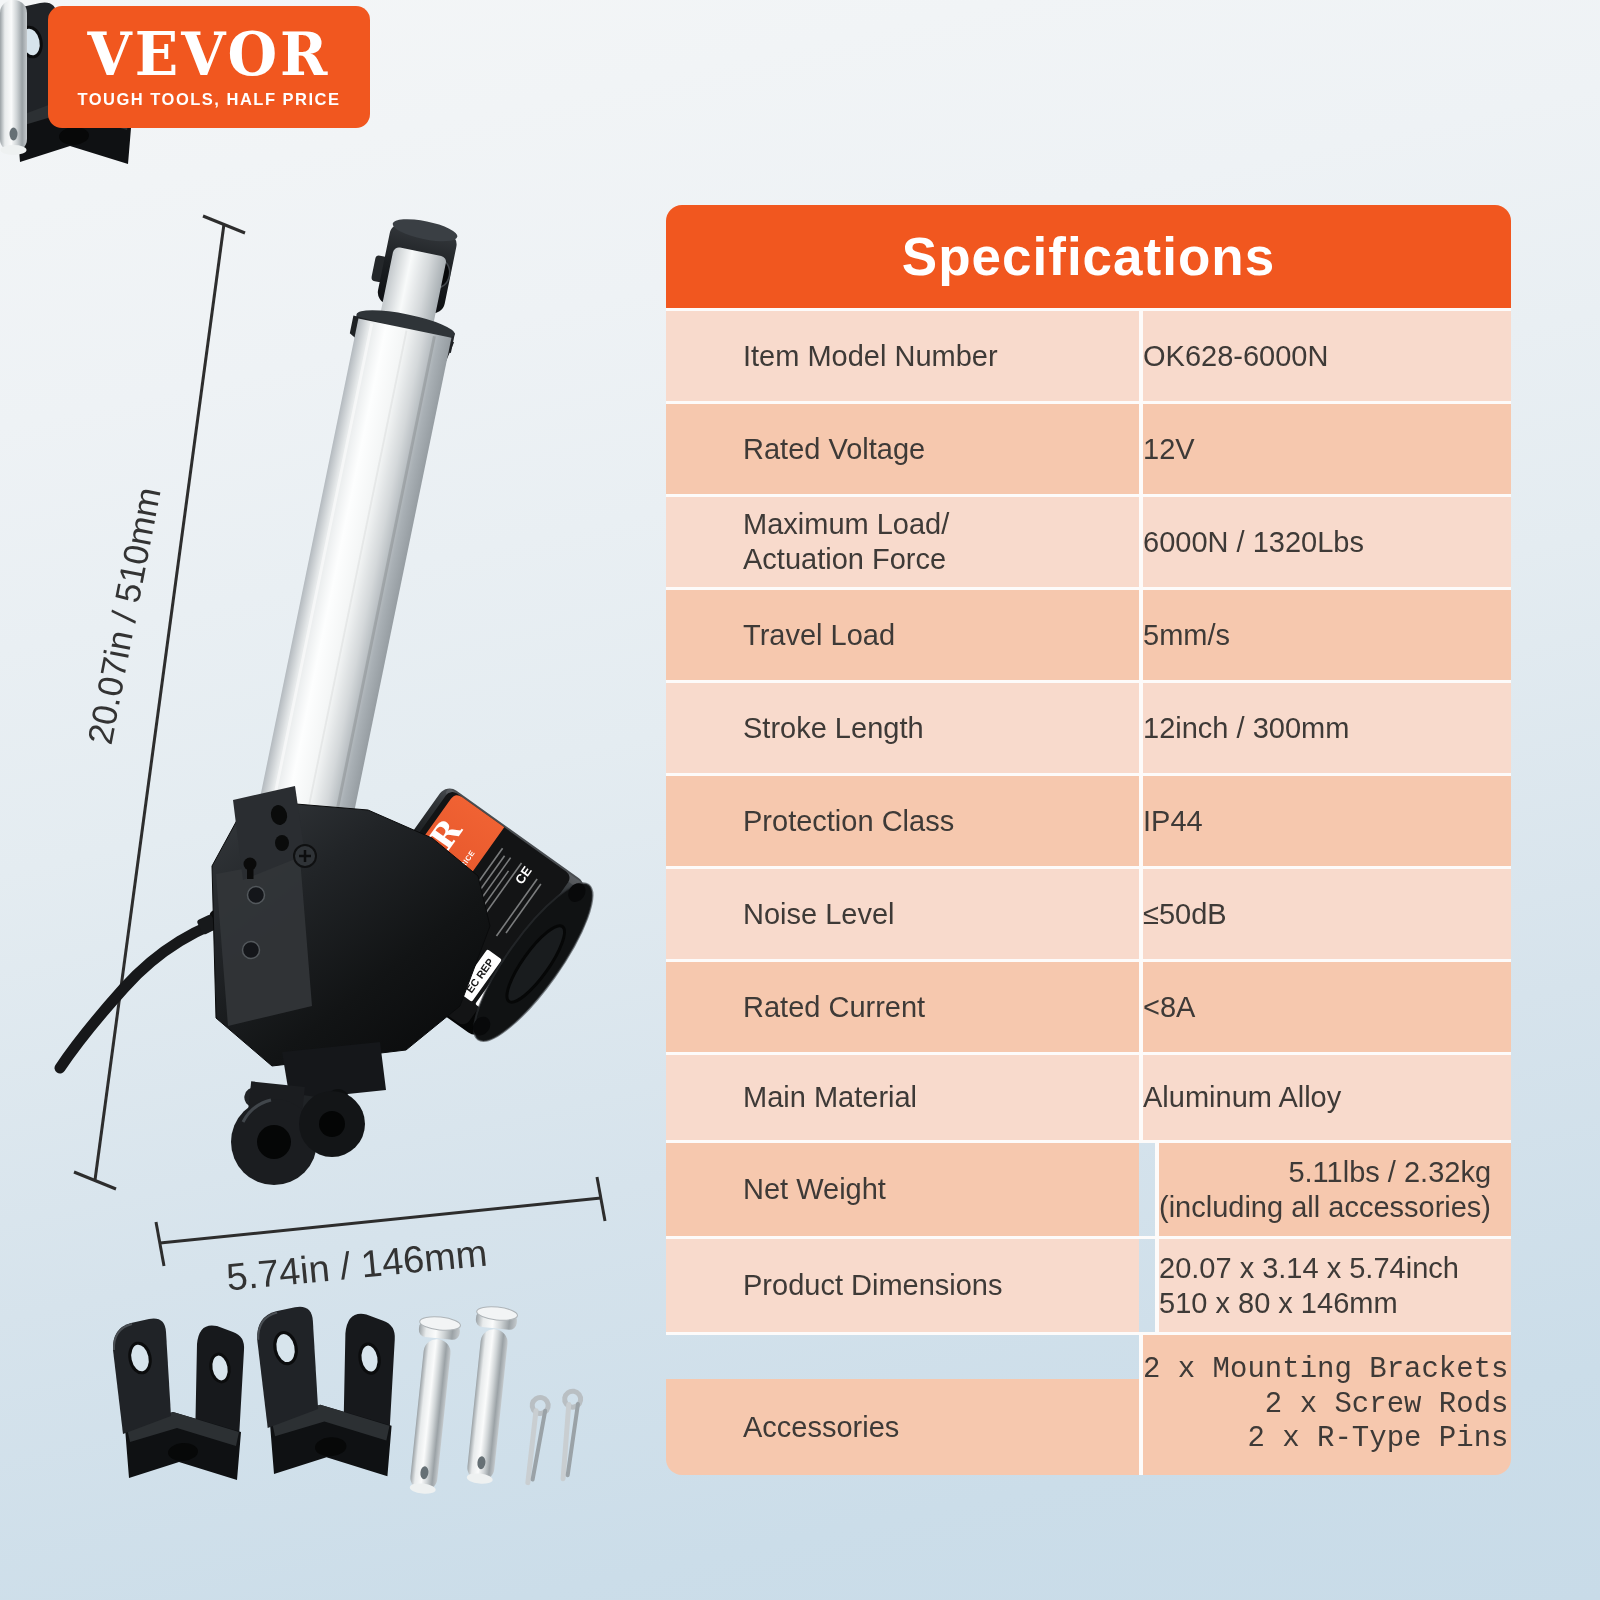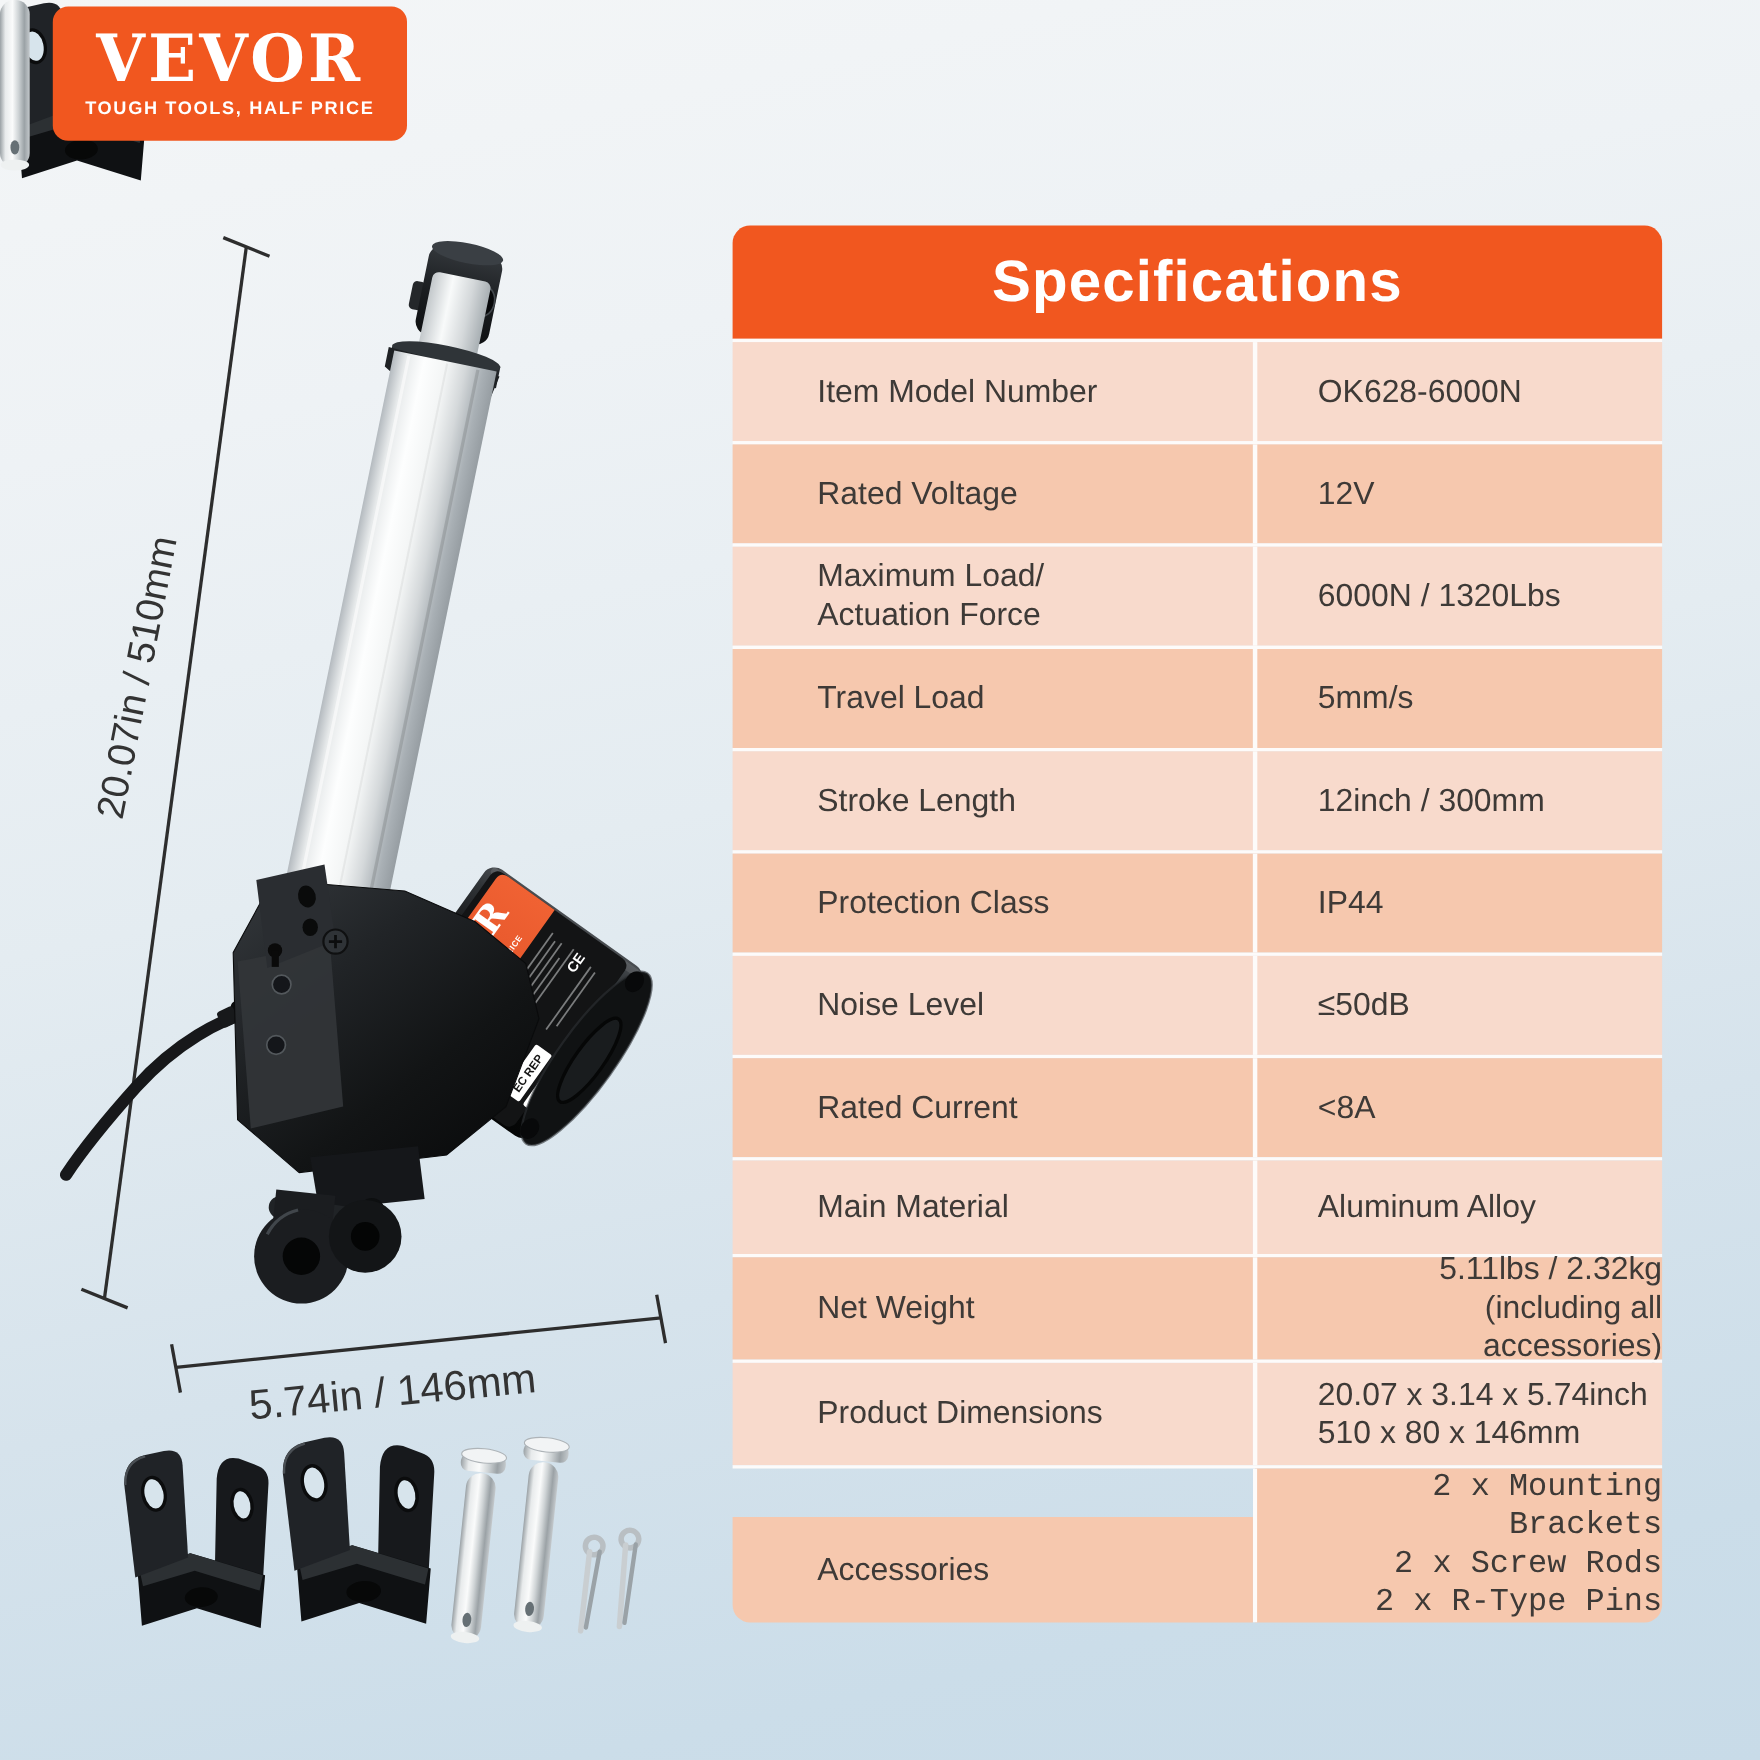"OK628-6000N" .cell-value { padding-left: 55px -> none }
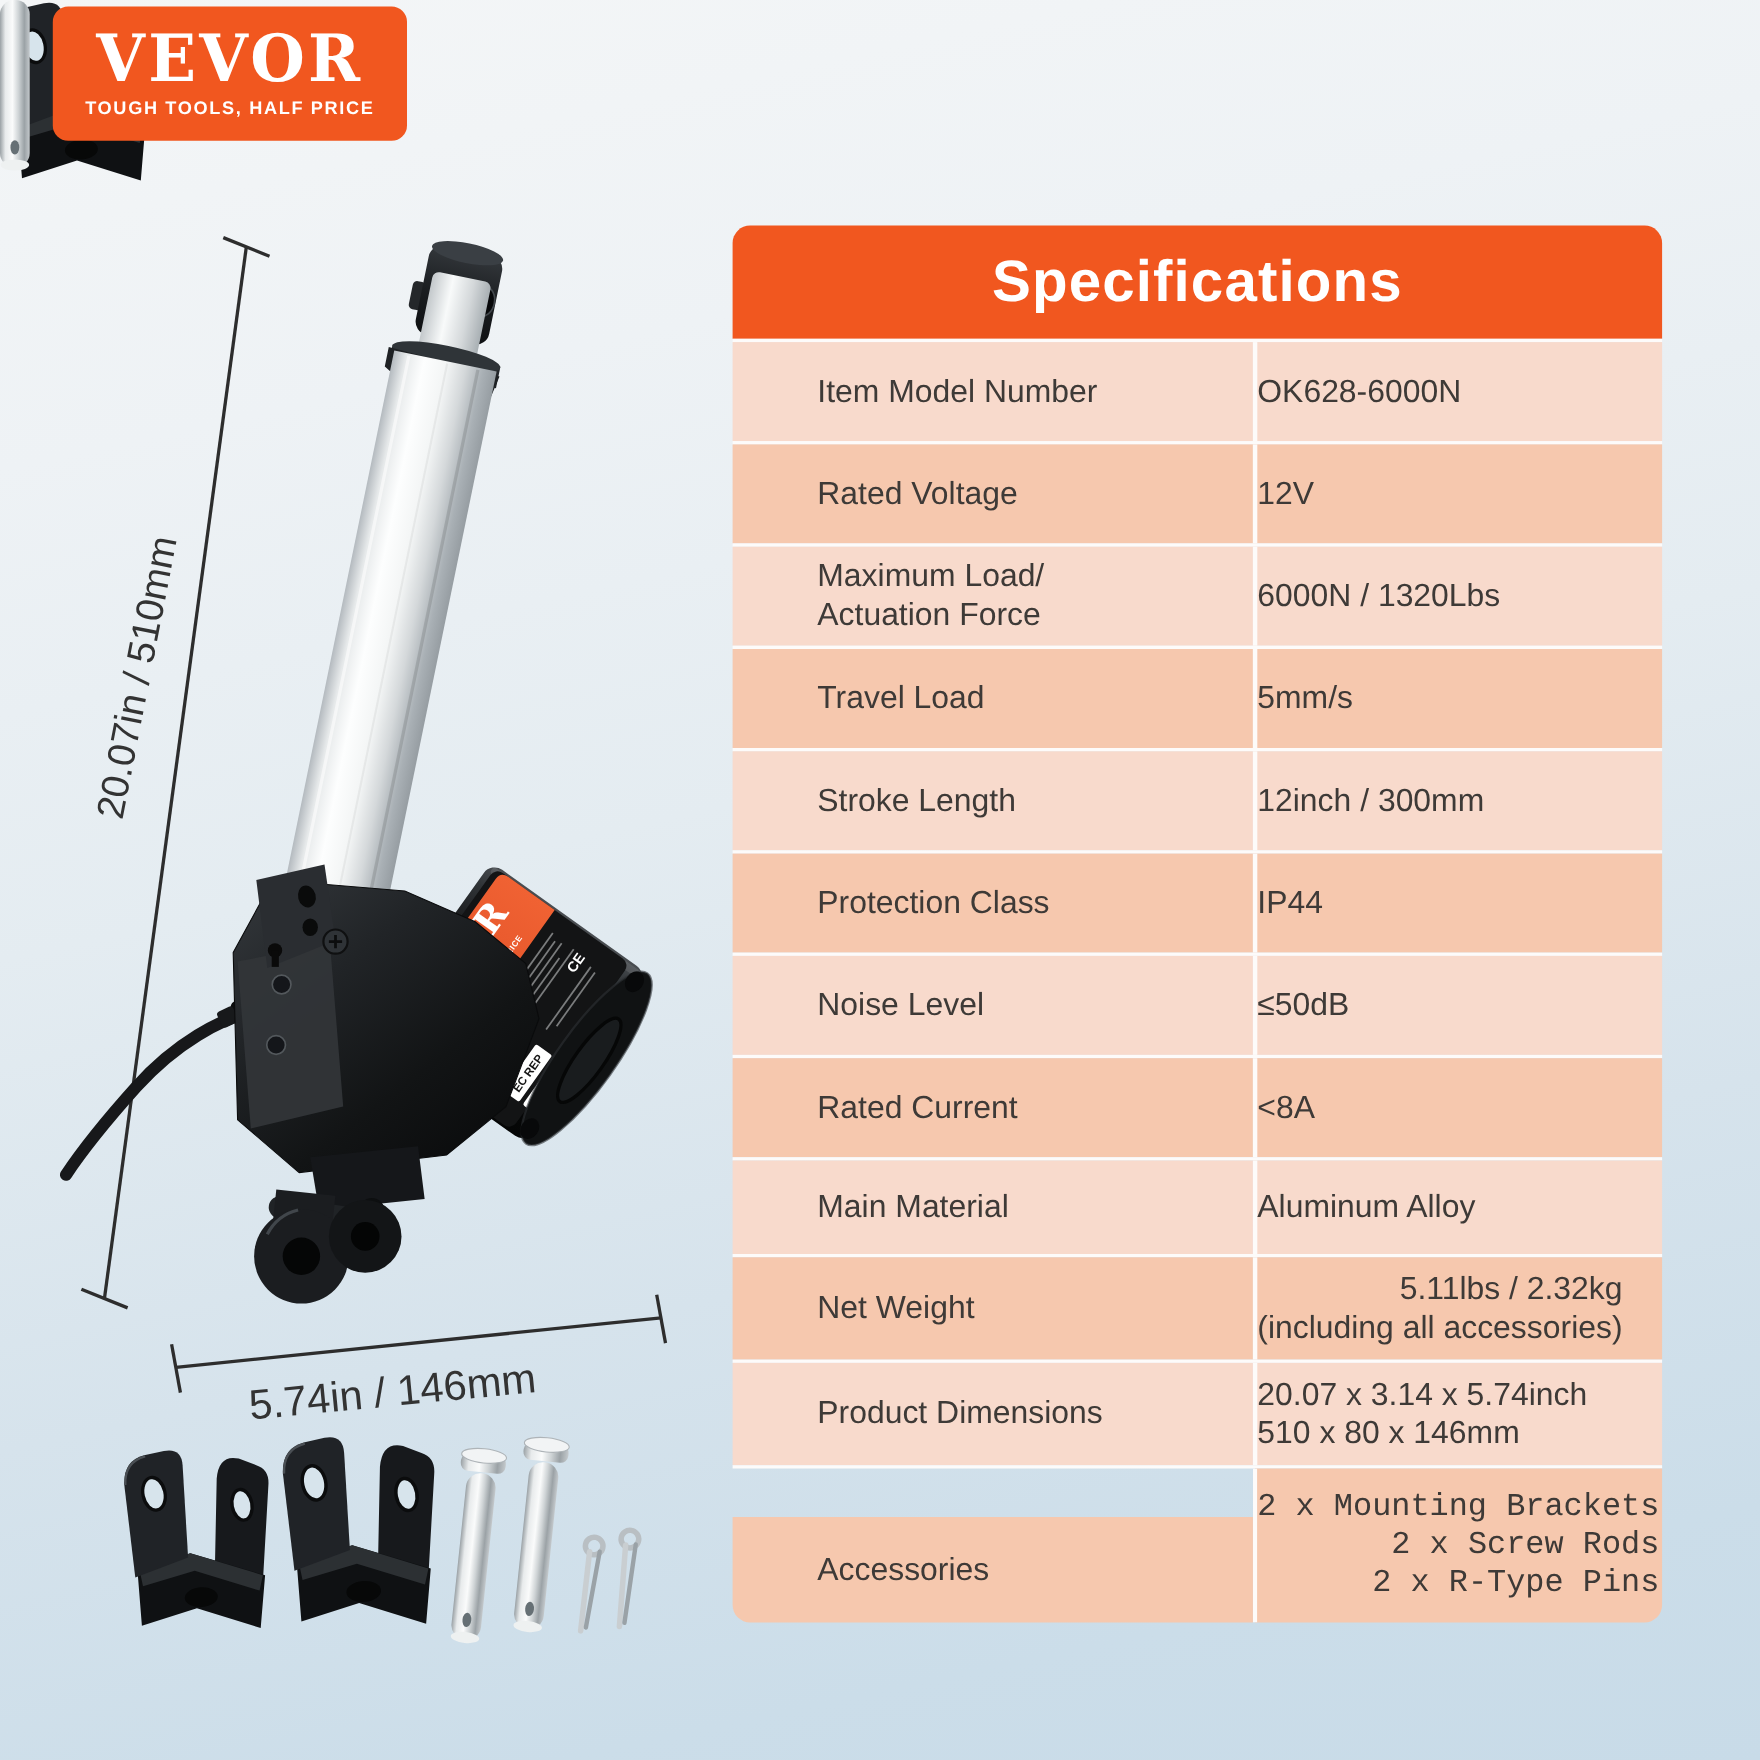"Net Weight" .h-md { gap: none -> 16px }
